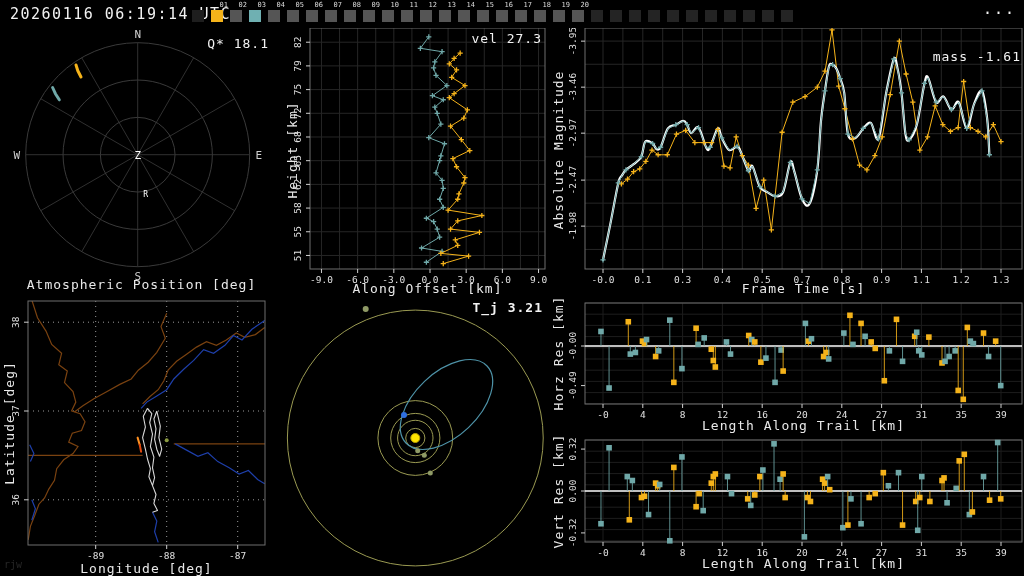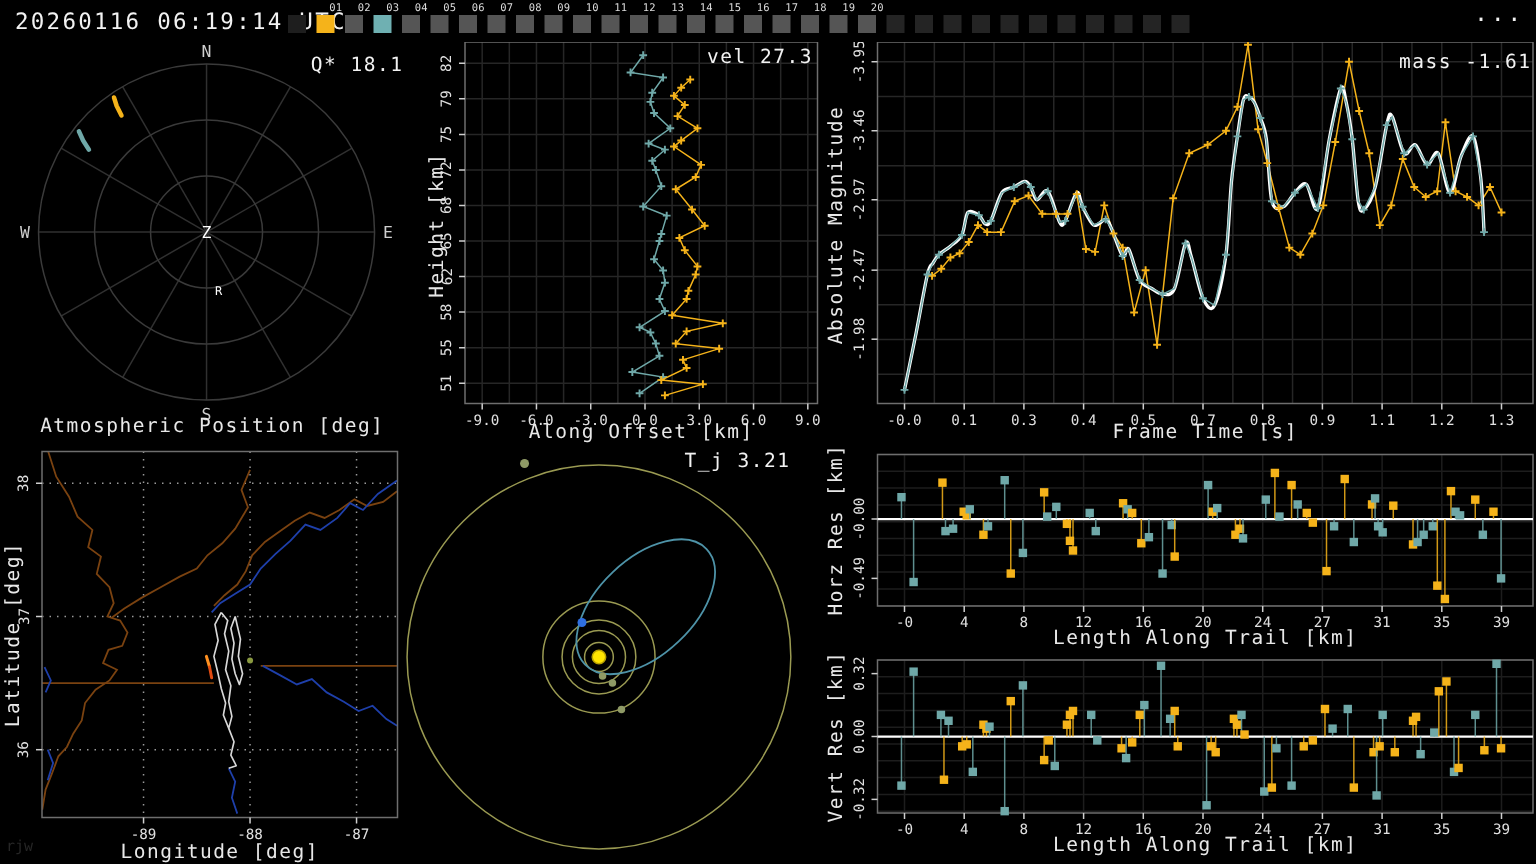"mass -1.61" div.anno { top: 6px -> 21px }
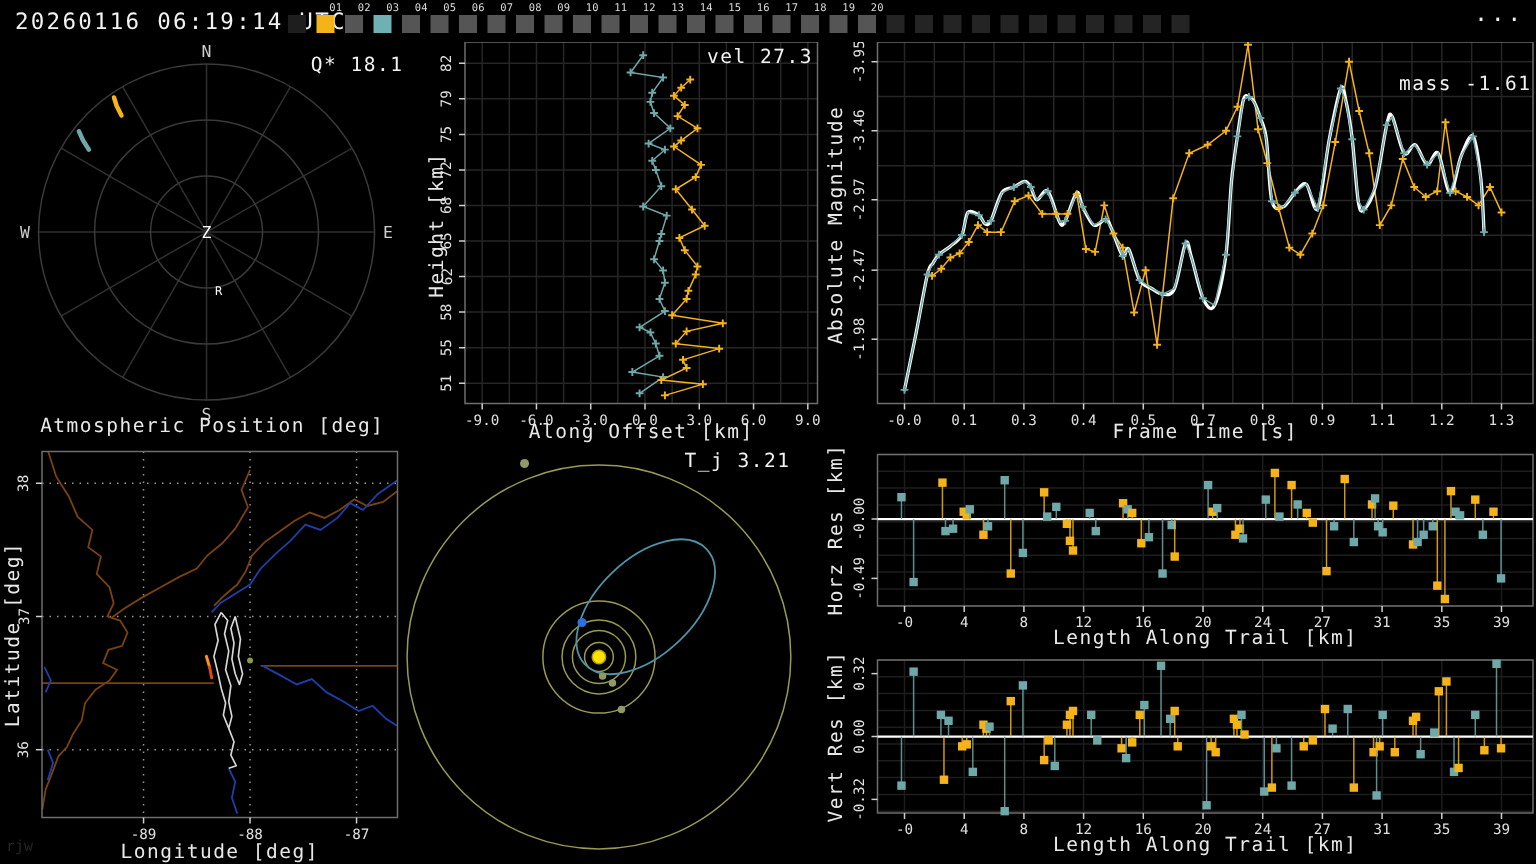"T_j 3.21" div.panel { font-weight: none -> bold; left: 268px -> 284px }
